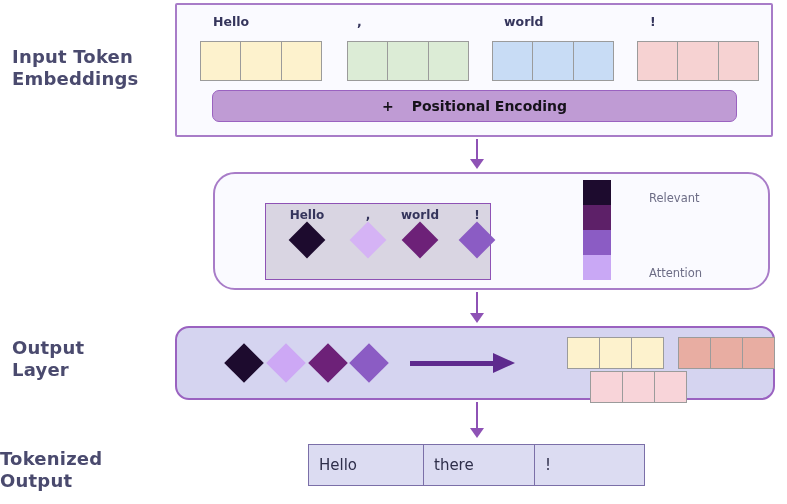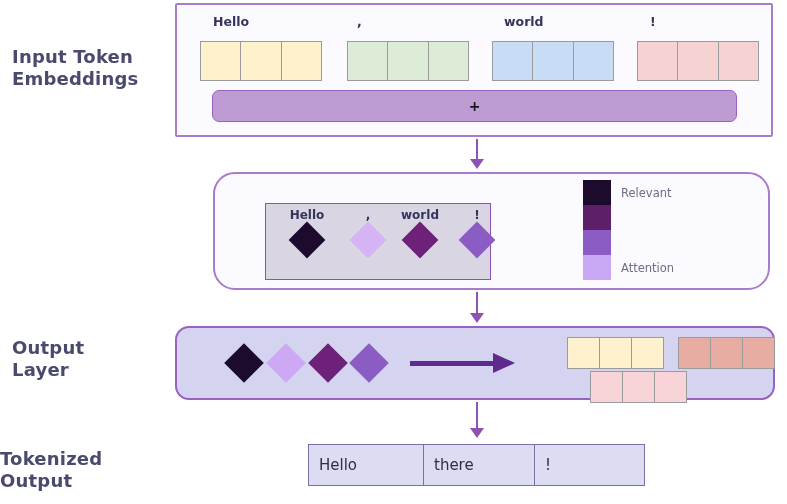"Positional Encoding" span { html: none -> <span>Positional Encoding</span> }
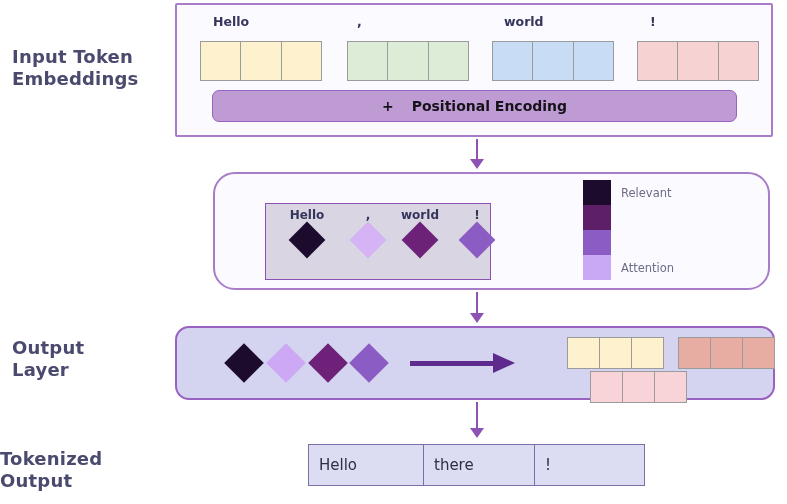"Relevant" .legend-row { align-items: center -> flex-end; gap: none -> 28px }
